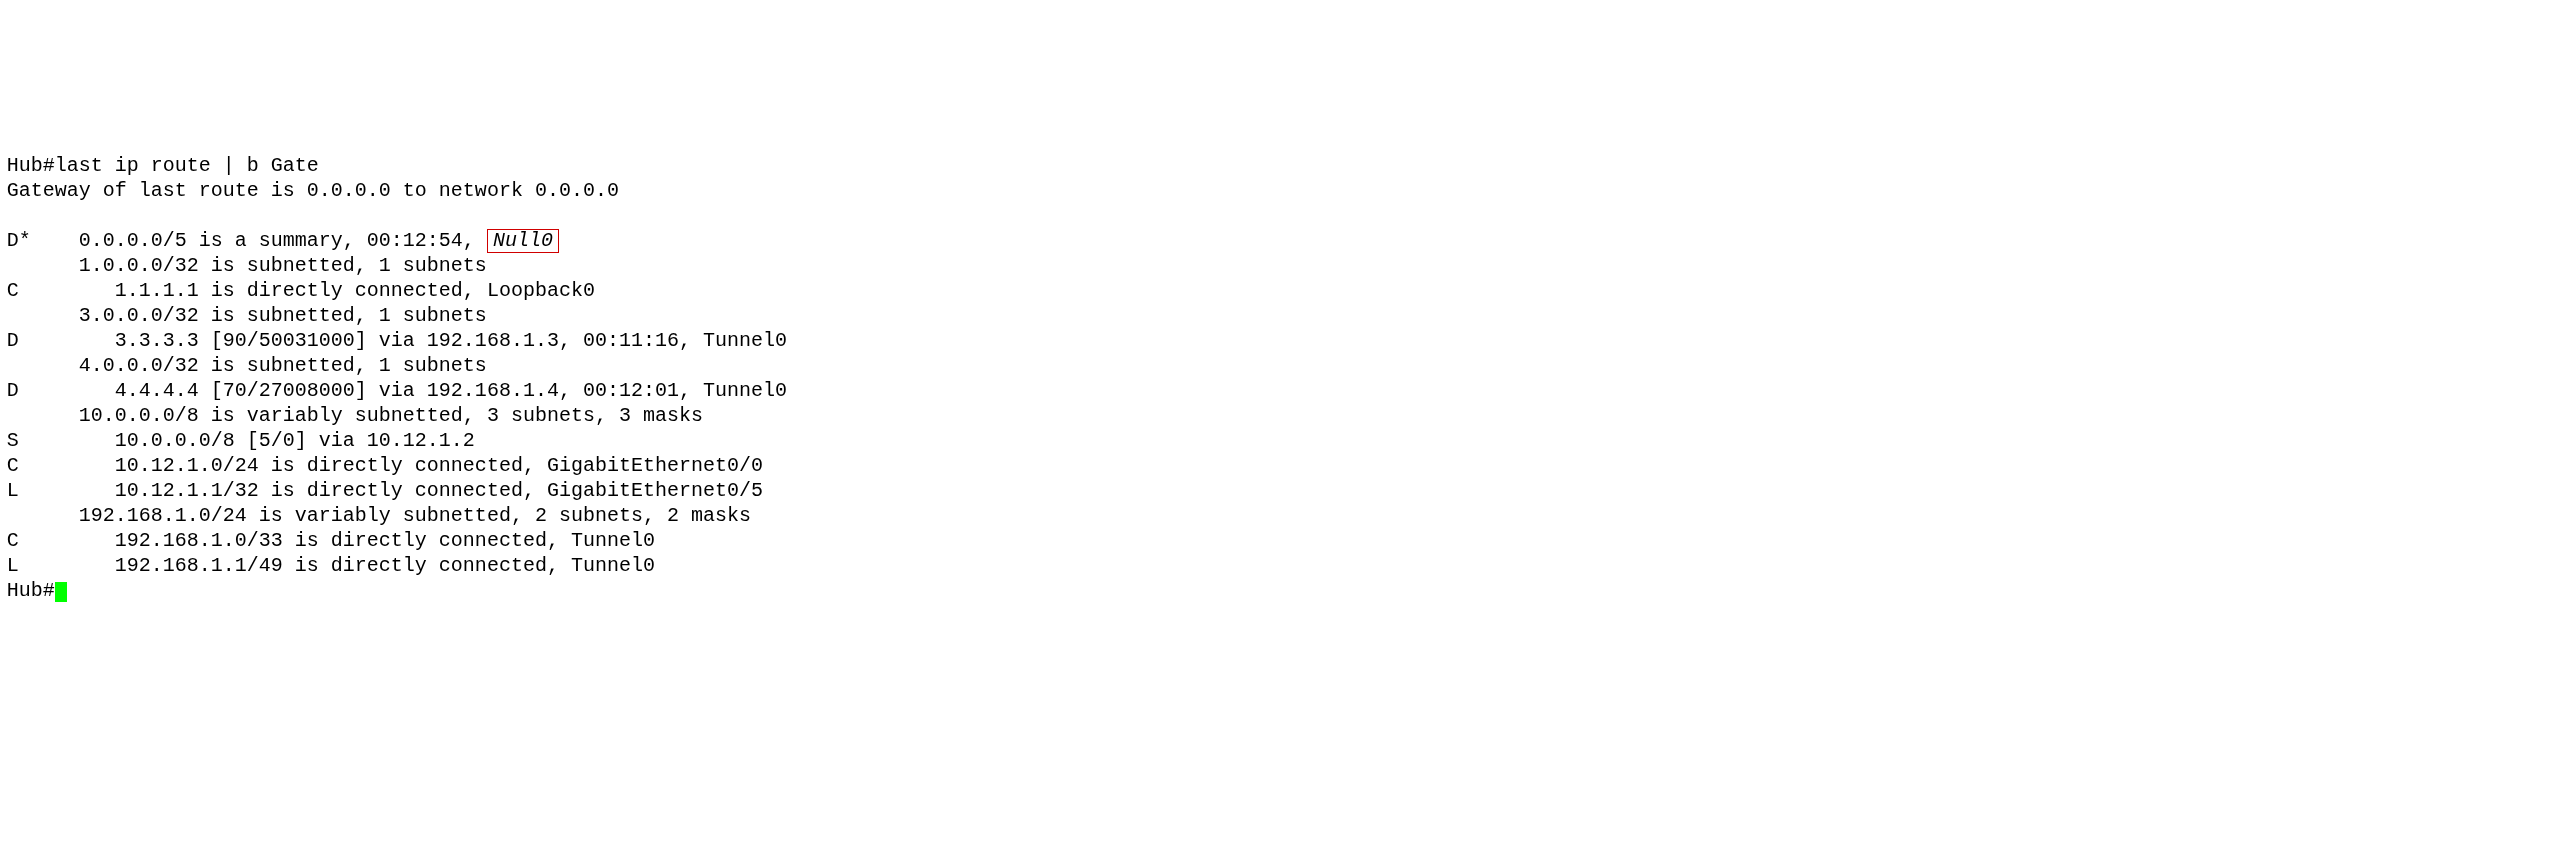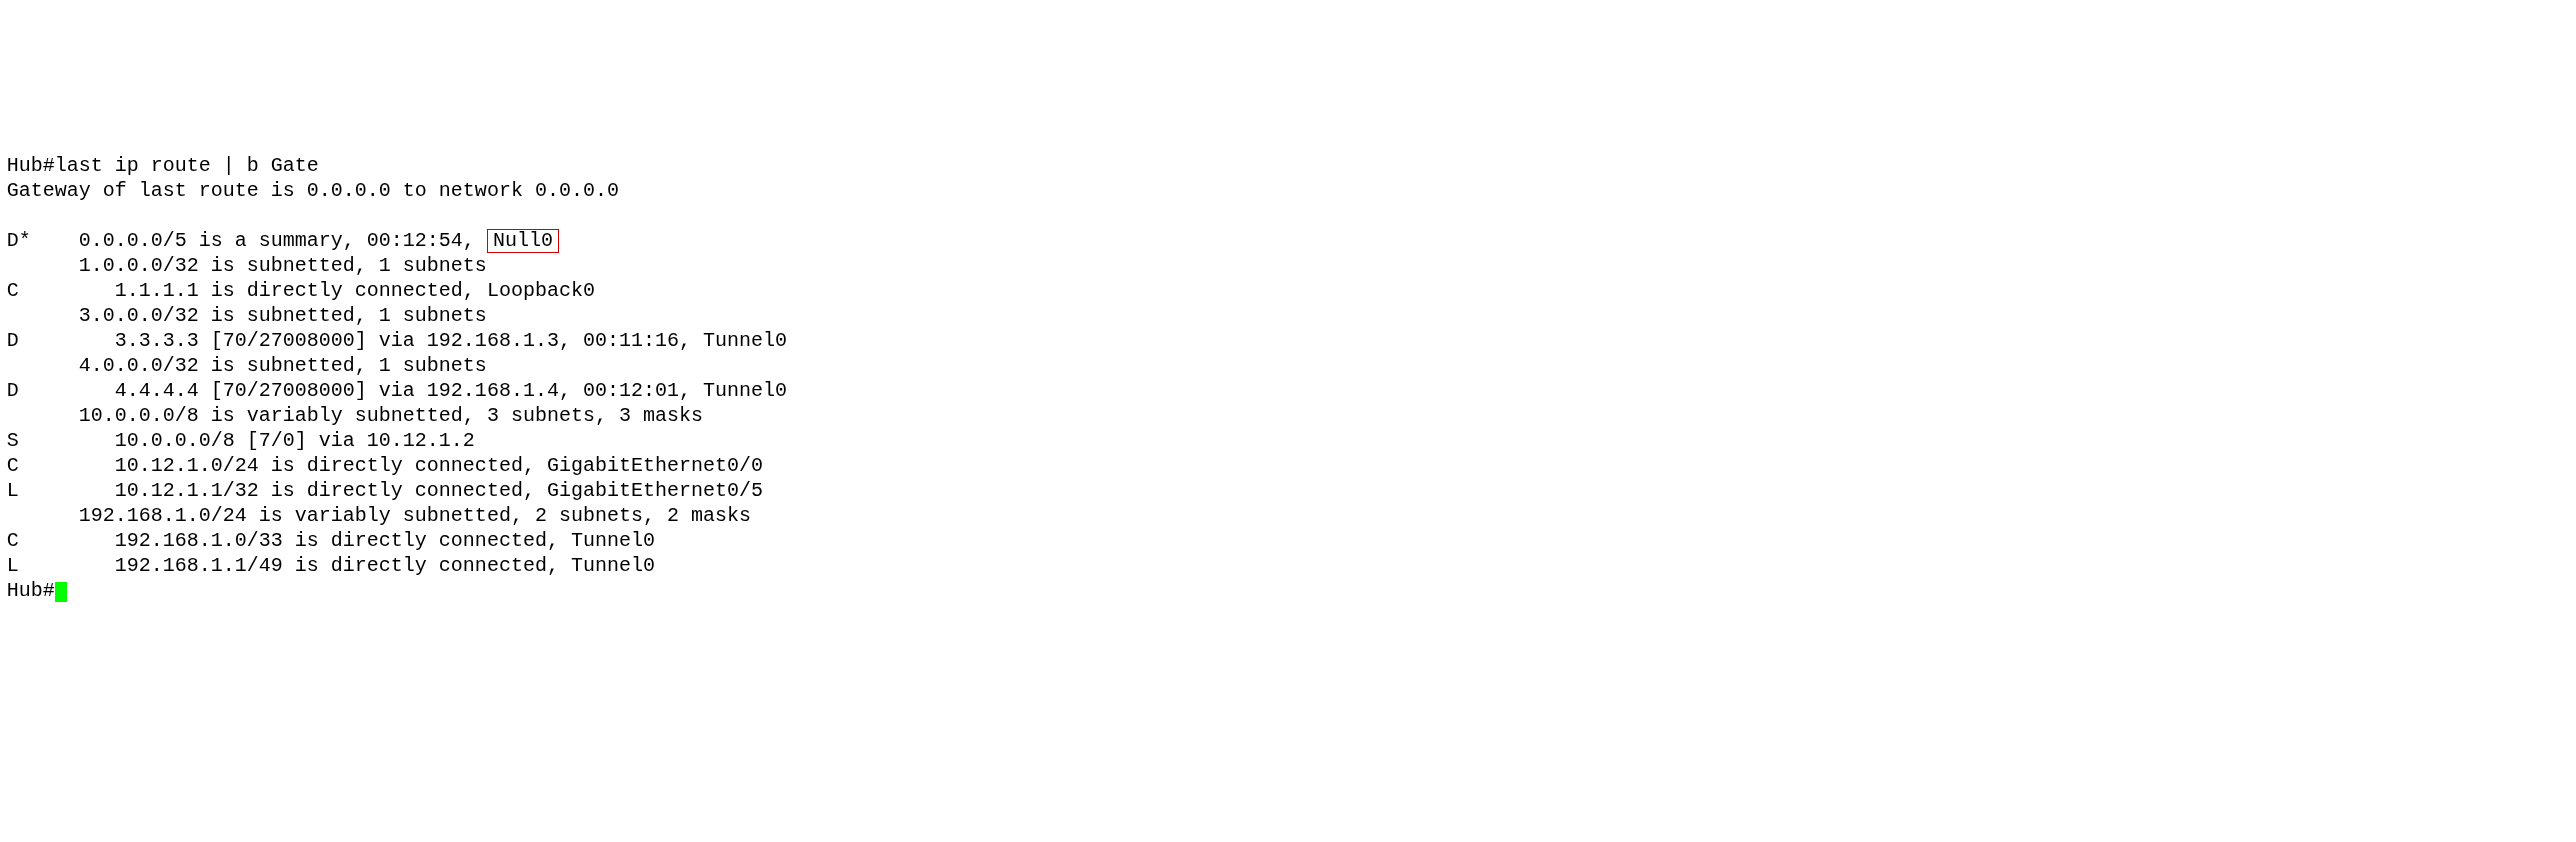"Null0" .hl-box { font-style: none -> italic }
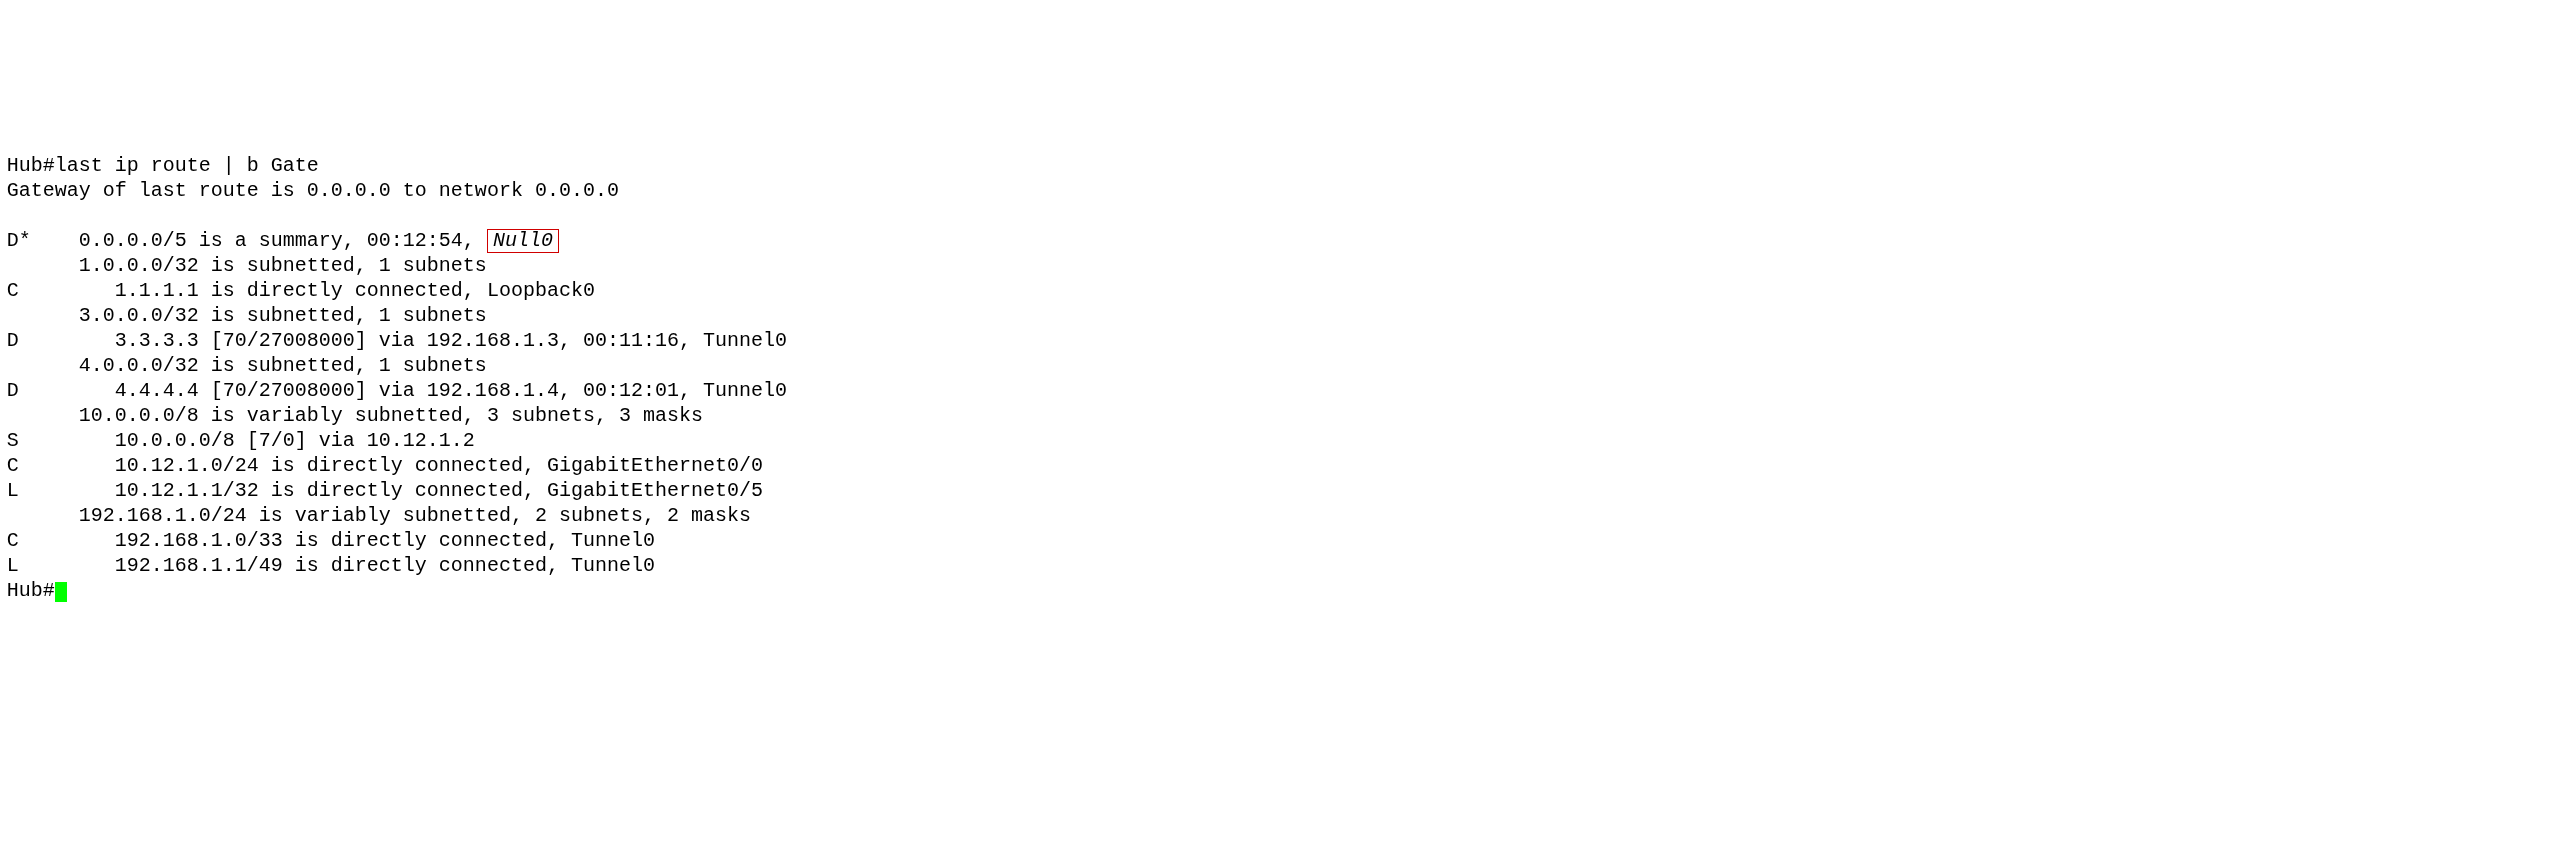"D 3.3.3.3 [70/27008000] via 192.168.1.3," span { text: 70/27008000 -> 90/50031000 }
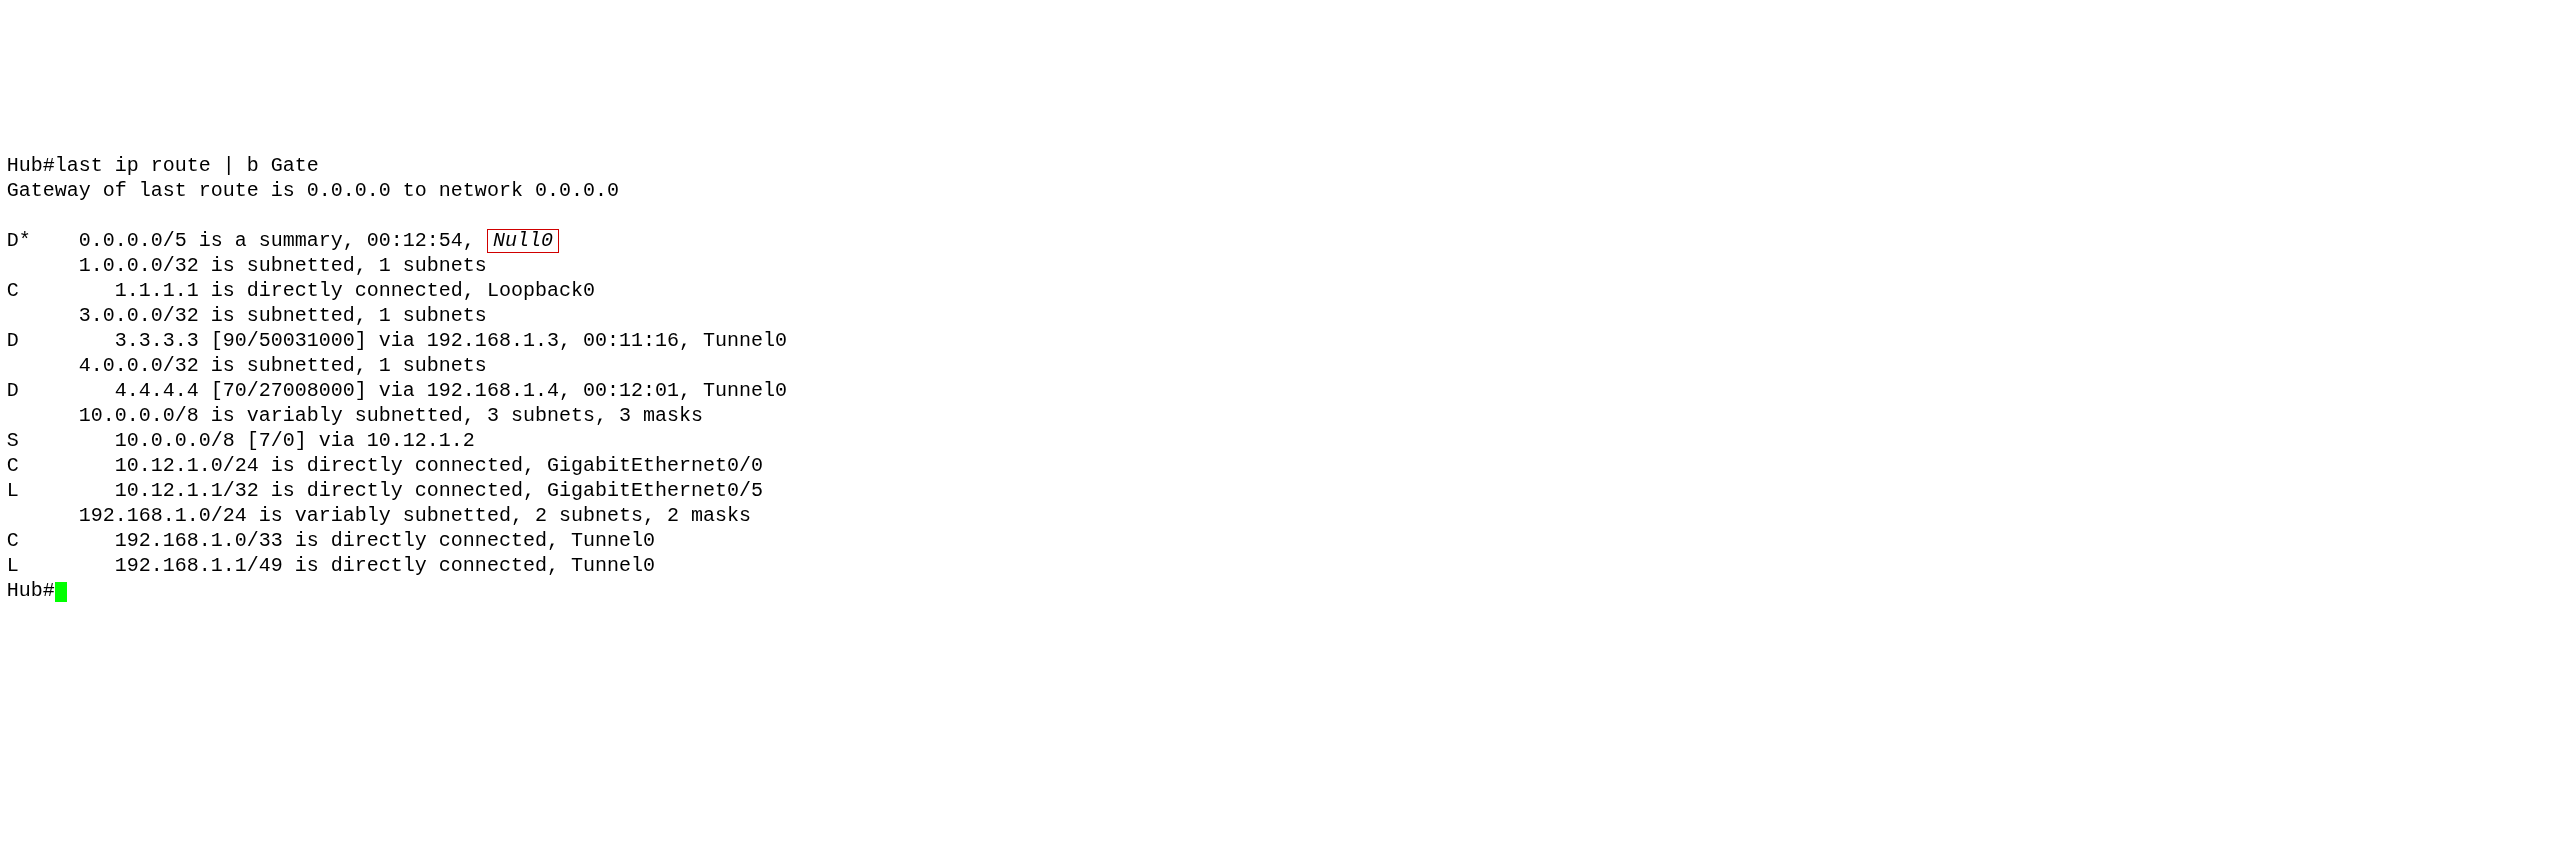"S 10.0.0.0/8 [7/0] via 10.12.1.2" span { text: 7/0 -> 5/0 }
